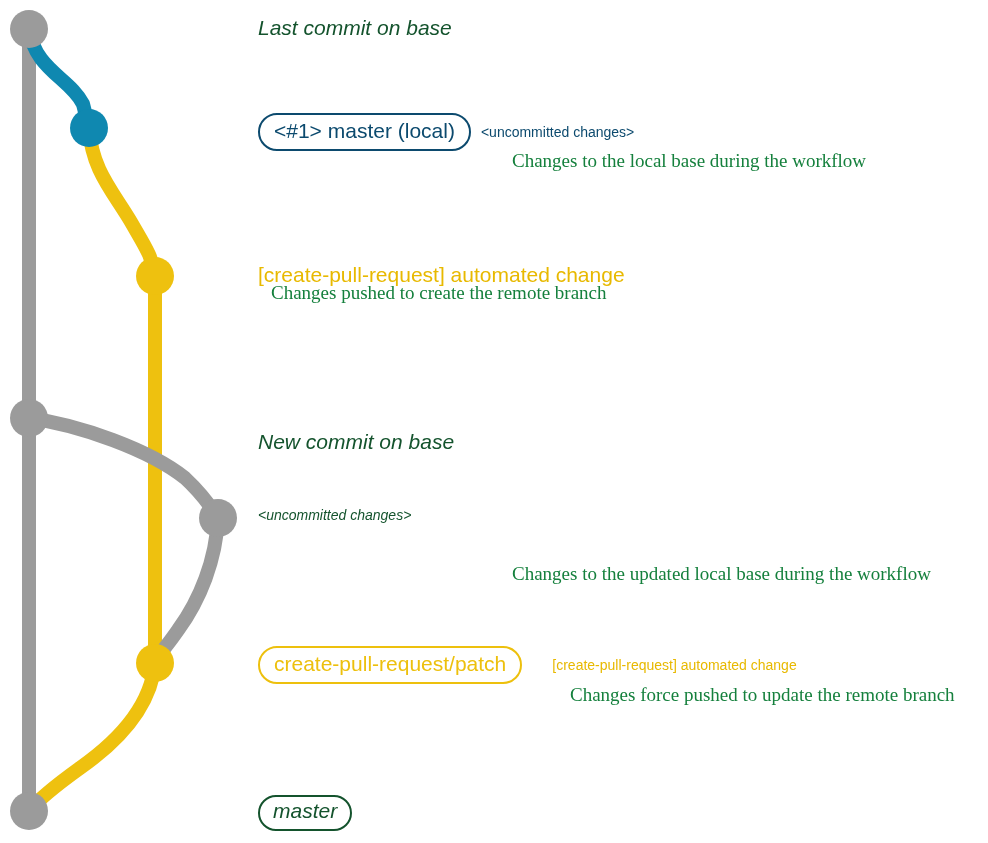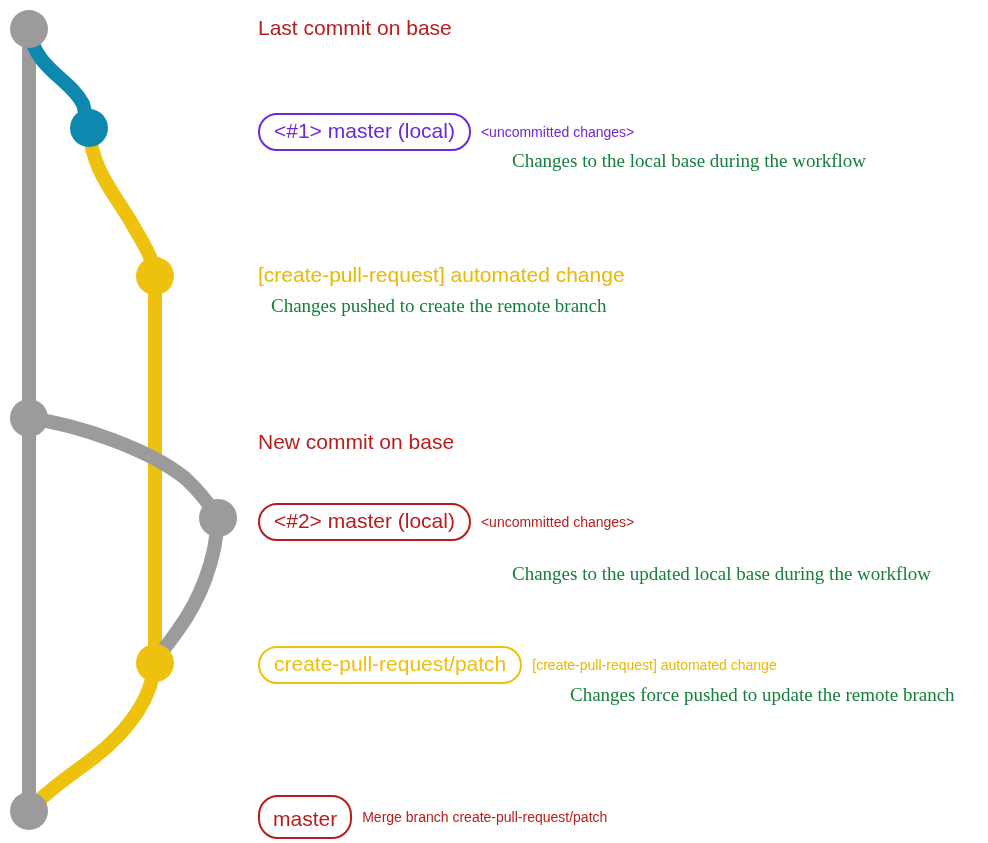"Last commit on base" .c-gray { color: #b91c1c -> #14532d; font-style: none -> italic }
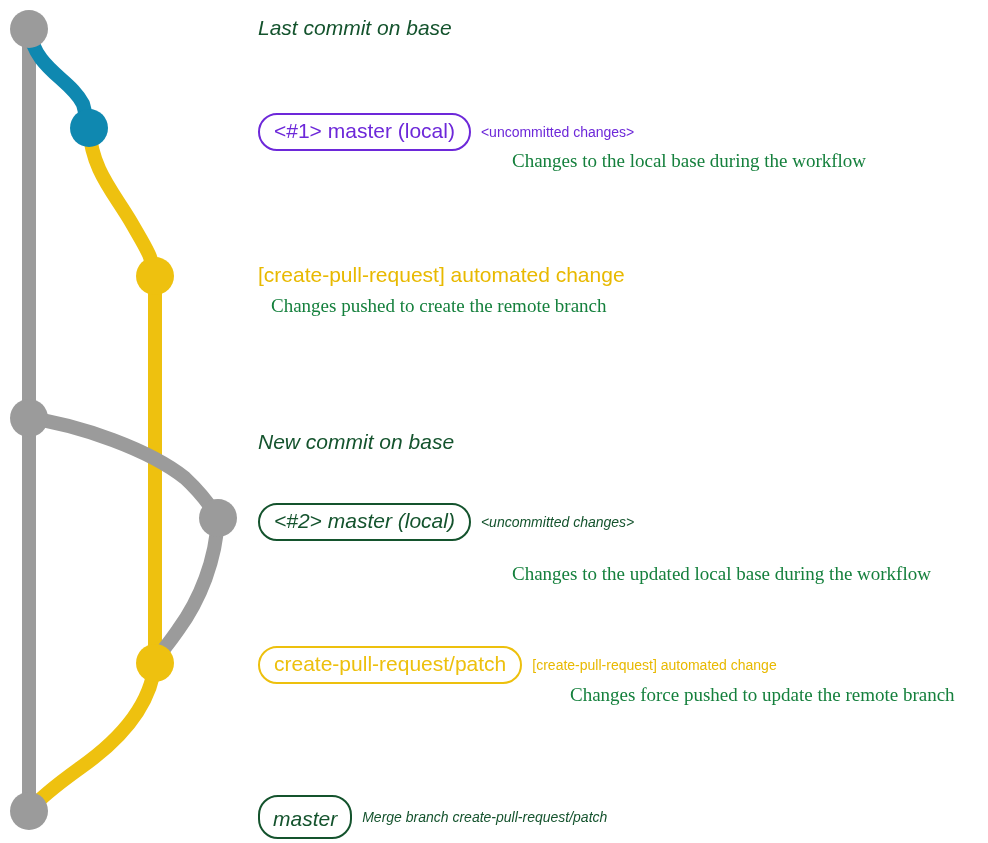"<#1> master (local)" .c-blue { color: #6d28d9 -> #0c4a6e }
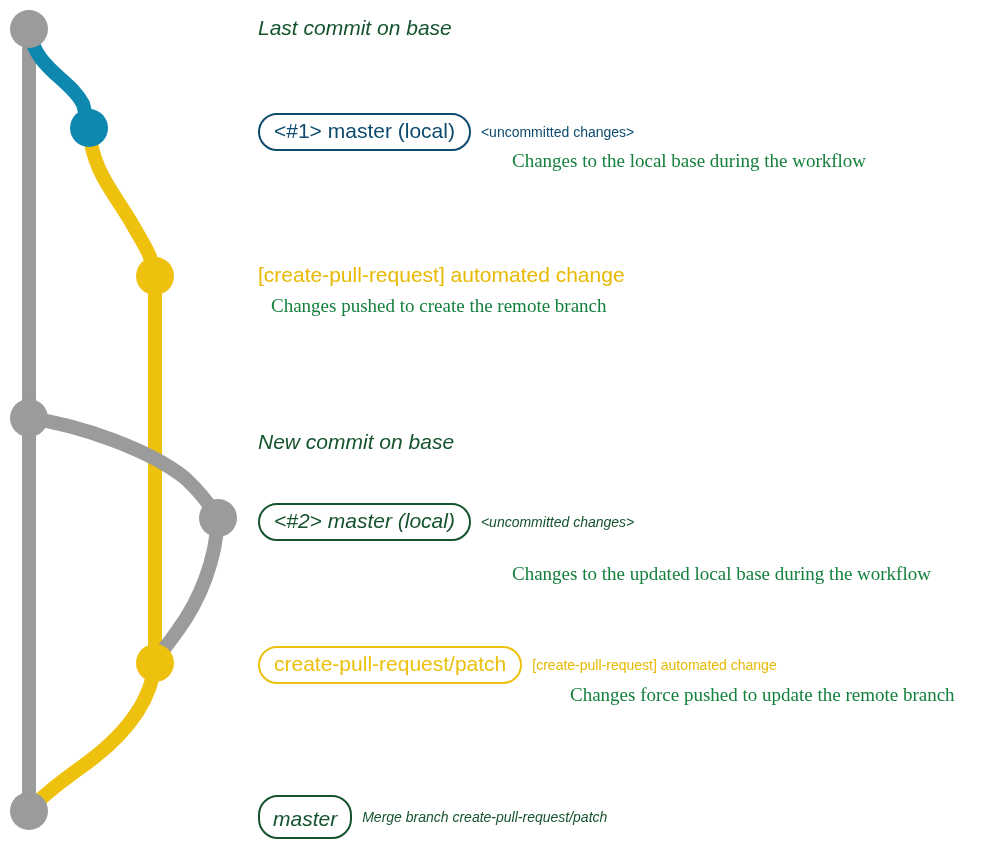"Changes pushed to create the" div.desc { top: 295px -> 282px }
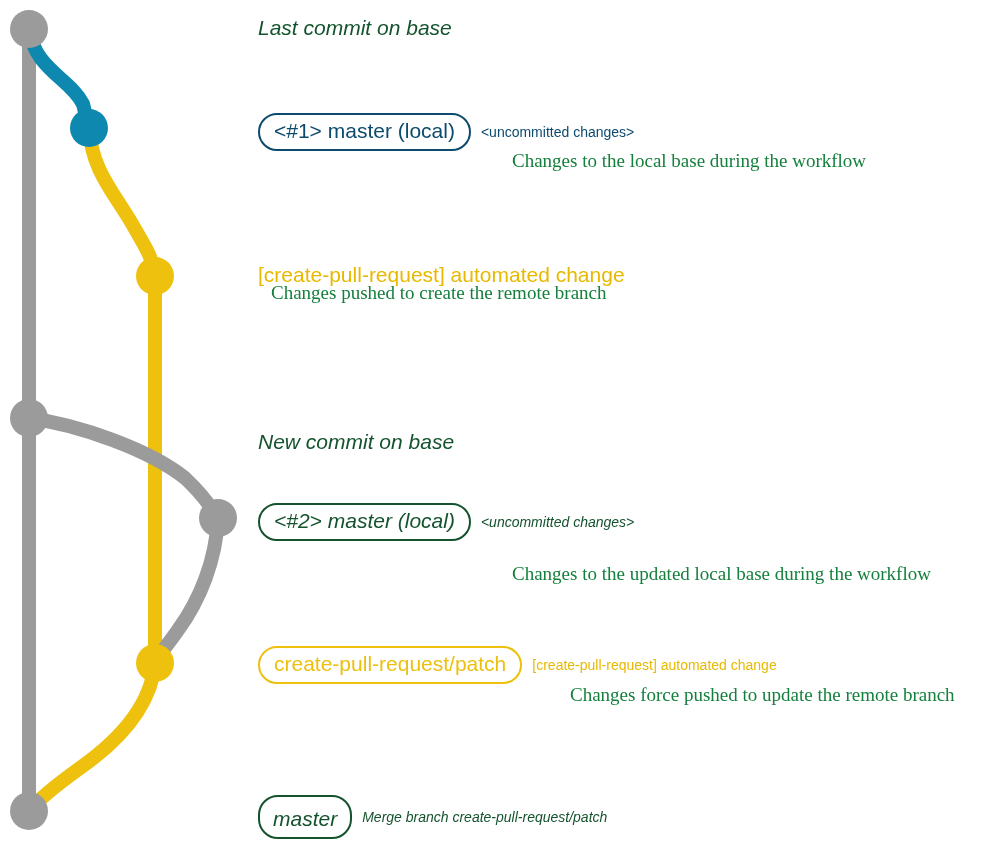"<#2> master (local)" span.badge { html: <span>&lt;#2&gt; master (local)</span> -> none }
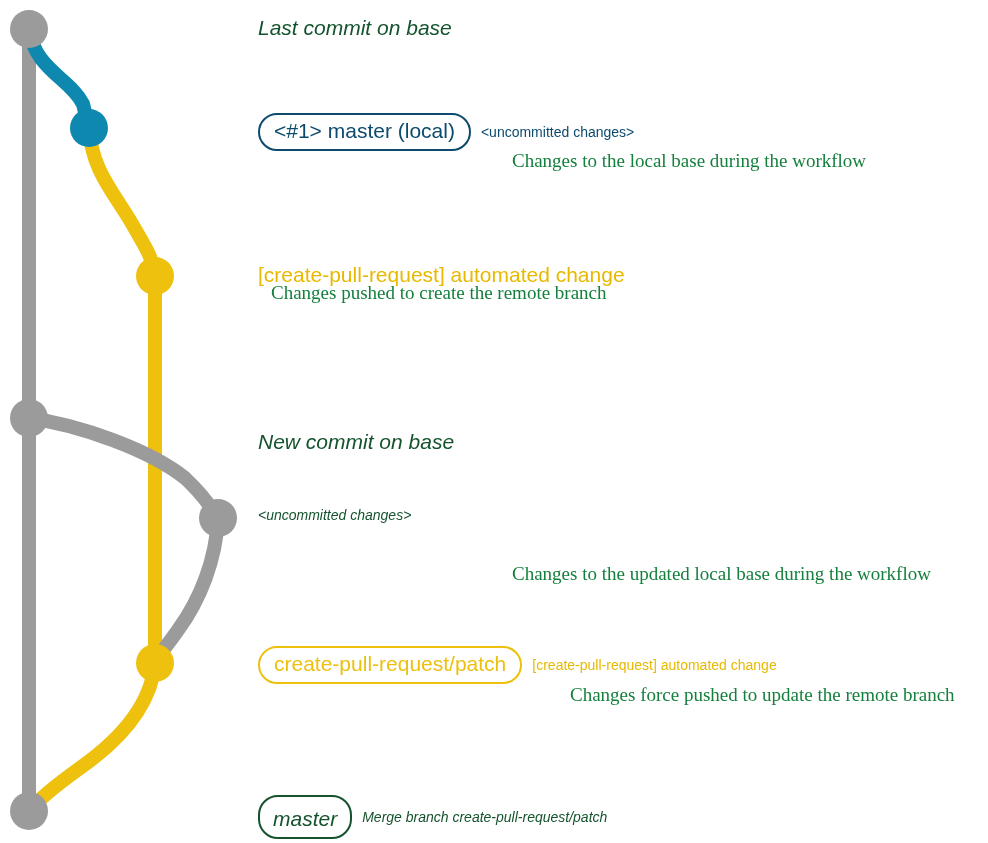"create-pull-request/patch" div.row { gap: none -> 20px }
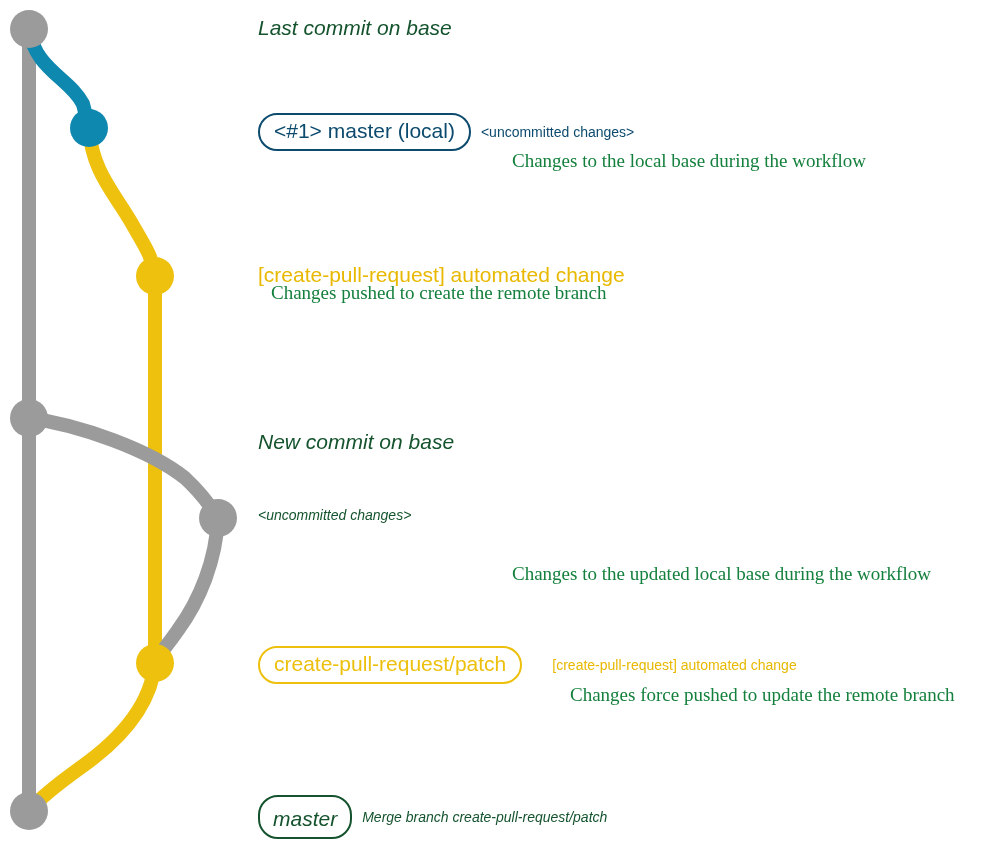"master" .badge.small { padding: 11px 13px 7px 13px -> 3px 13px 7px 13px }
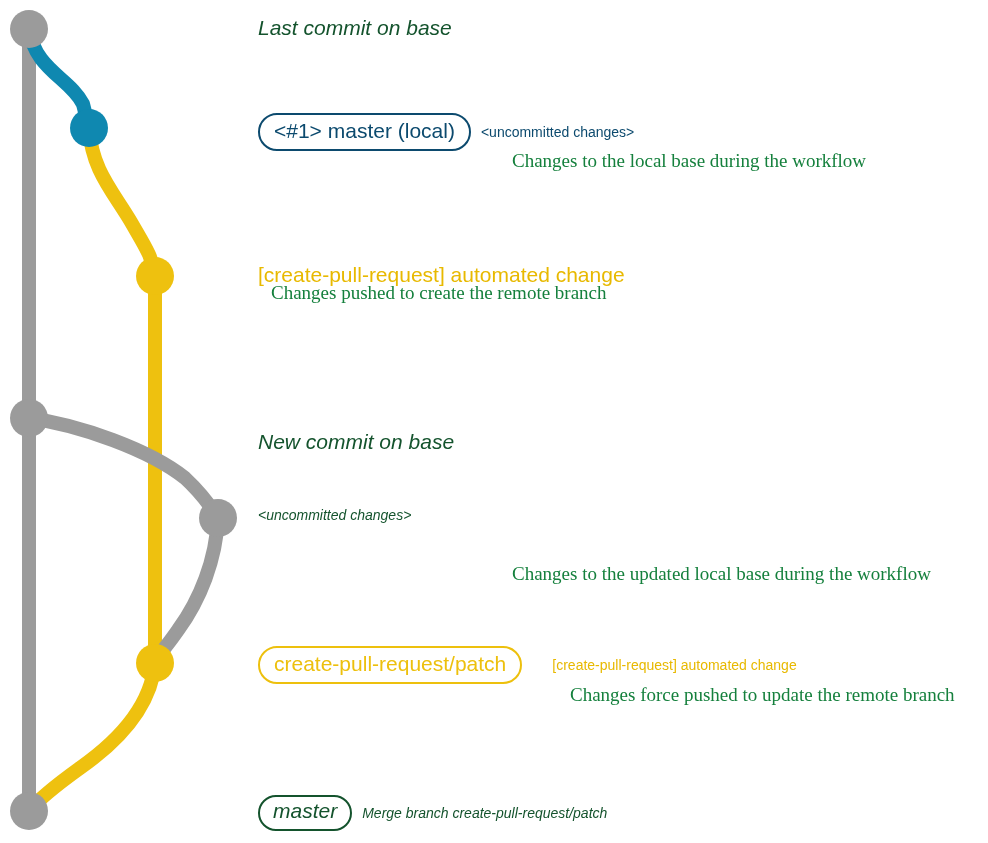"Merge branch create-pull-request/patch" span.subject { html: <span>Merge branch create-pull-request/patch</span> -> none }
